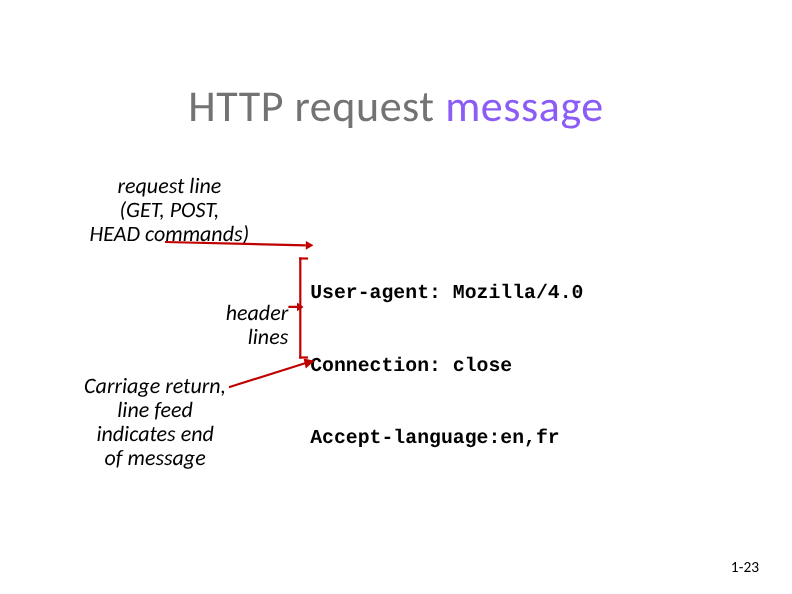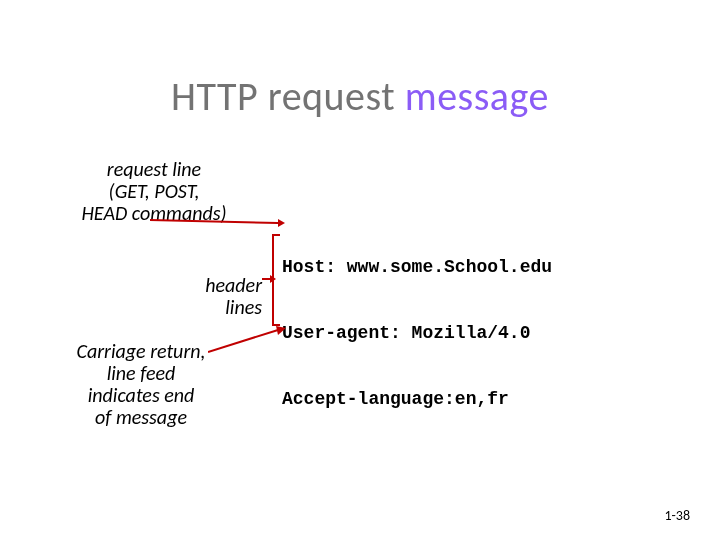"Host: www.some.School.edu" div { html: <div>Host: www.some.School.edu</div> -> none }
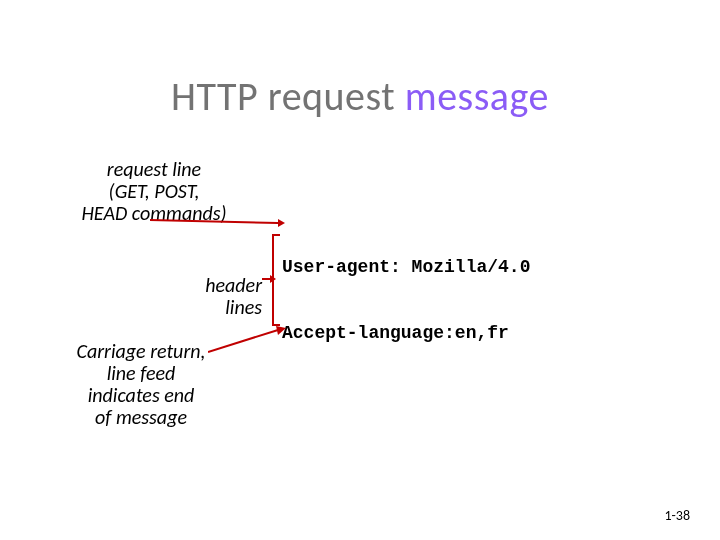"Connection: close" div { html: none -> <div>Connection: close</div> }
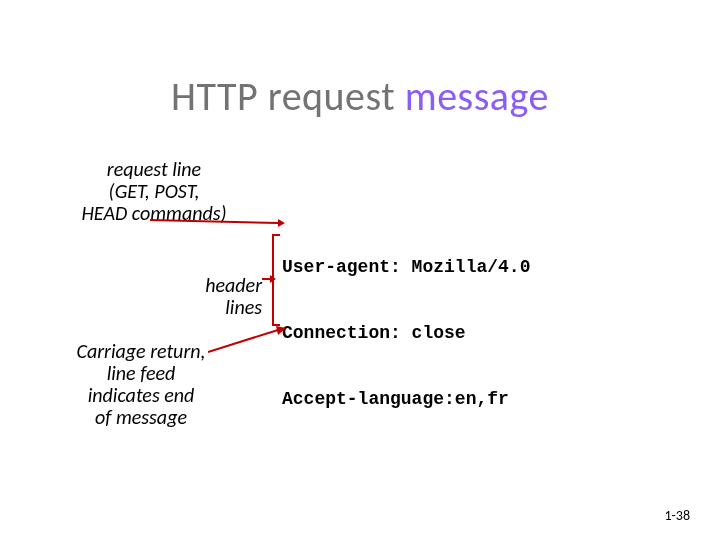"1-38" div.slide-number { text: 1-38 -> 1-23 }
